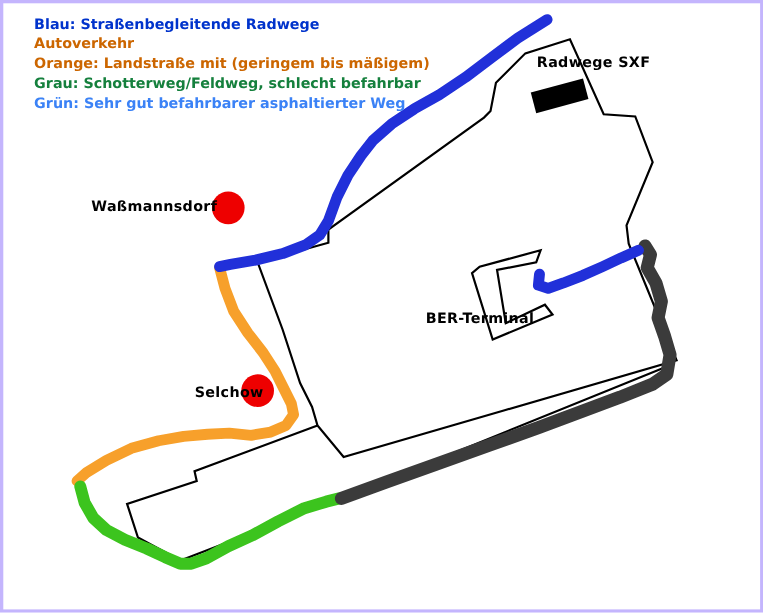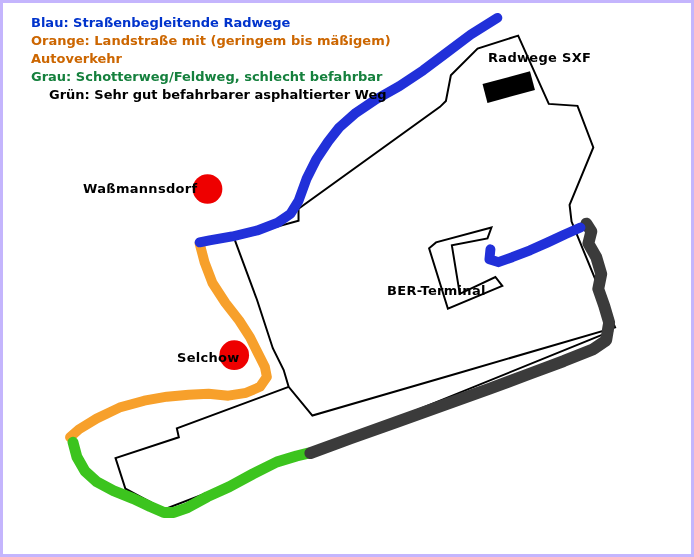"Orange: Landstraße mit (geringem bis" div.lg-orange { order: before "Autoverkehr" -> after "Autoverkehr" }
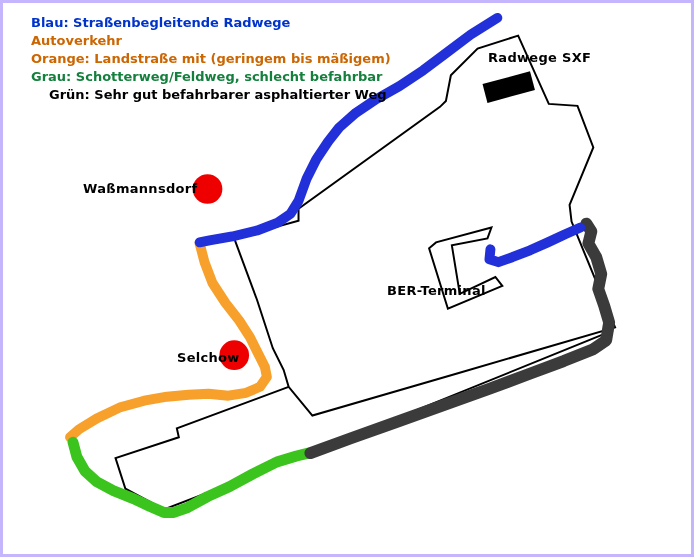"Grün: Sehr gut befahrbarer asphaltierter" .lg-green { color: #000000 -> #3b82f6; margin-left: 18px -> none }
